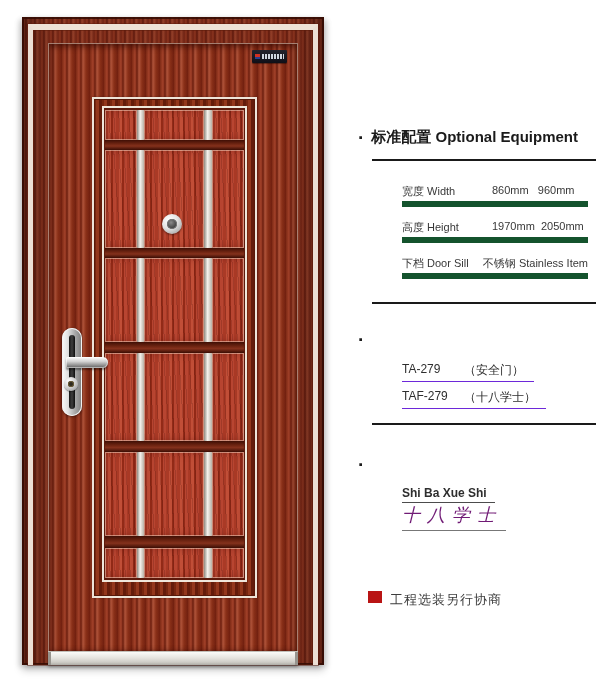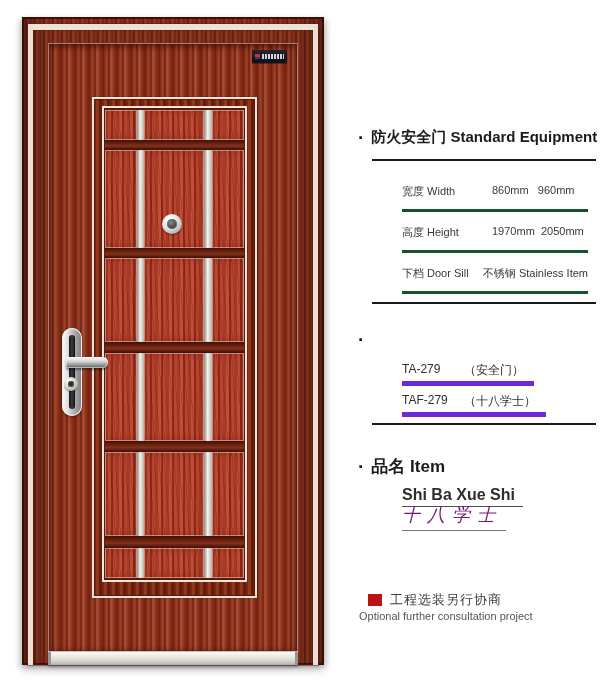"防火安全门 Standard Equipment" span { text: 防火安全门 Standard -> 标准配置 Optional }
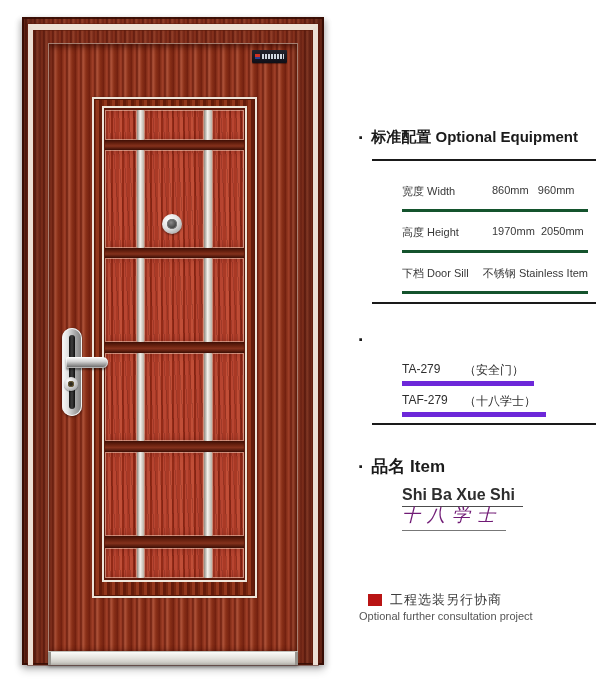"宽度 Width" .spec-row { border-bottom: 3px solid #14532d -> 6px solid #14532d; padding-bottom: 10px -> 2px }
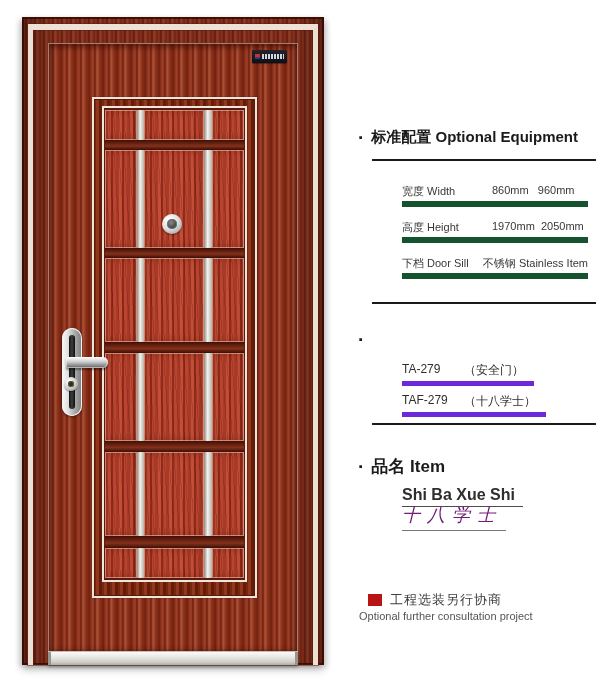"TA-279" .art-row { border-bottom: 5px solid #6d28d9 -> 1px solid #6d28d9 }
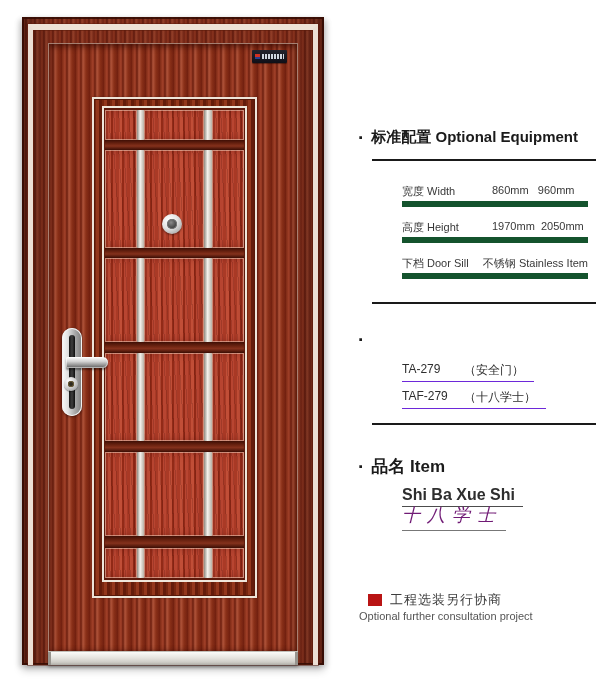"品名 Item" span { html: <span>品名 Item</span> -> none }
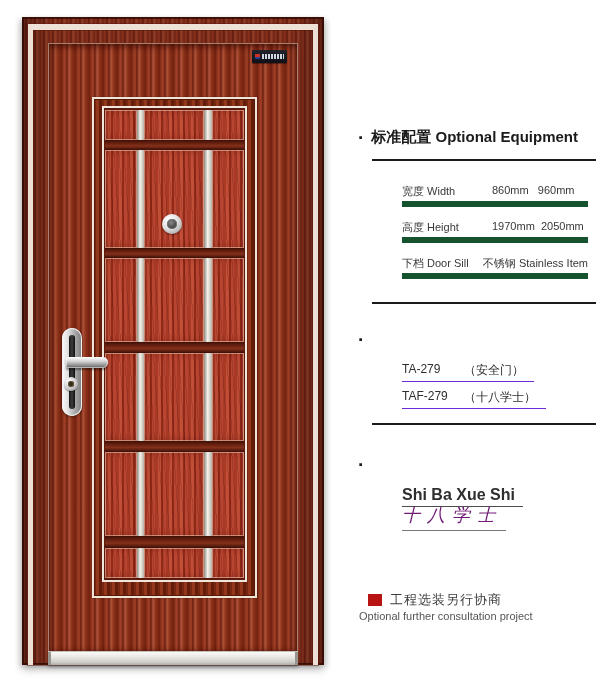"Shi Ba Xue Shi" .pinyin { font-size: 16px -> 12px }
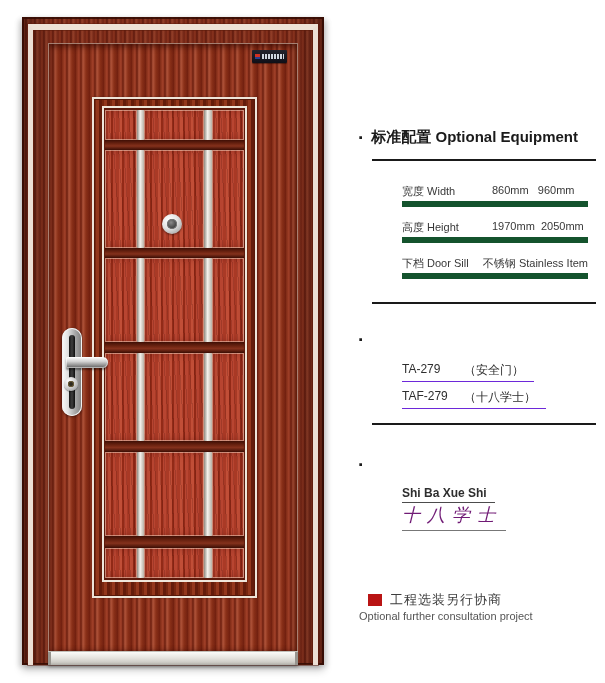"工程选装另行协商" .foot-zh { align-items: center -> none }
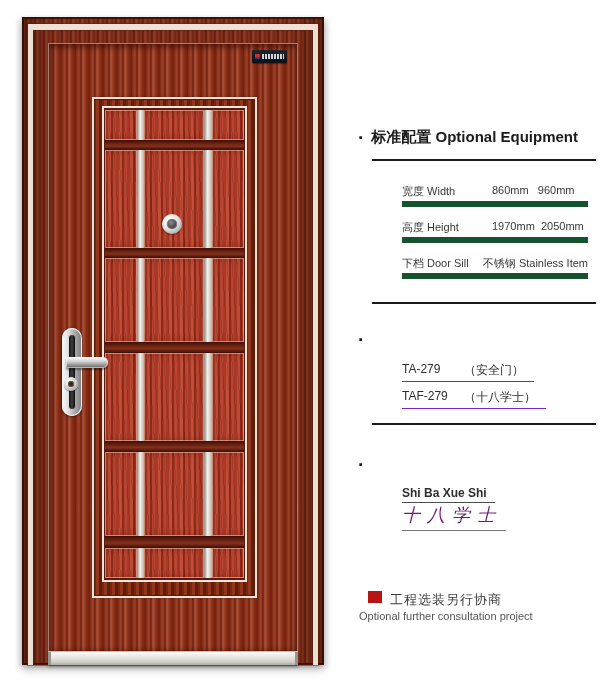"Optional further consultation project" div.foot-en { html: <div>Optional further consultation project</div> -> none }
